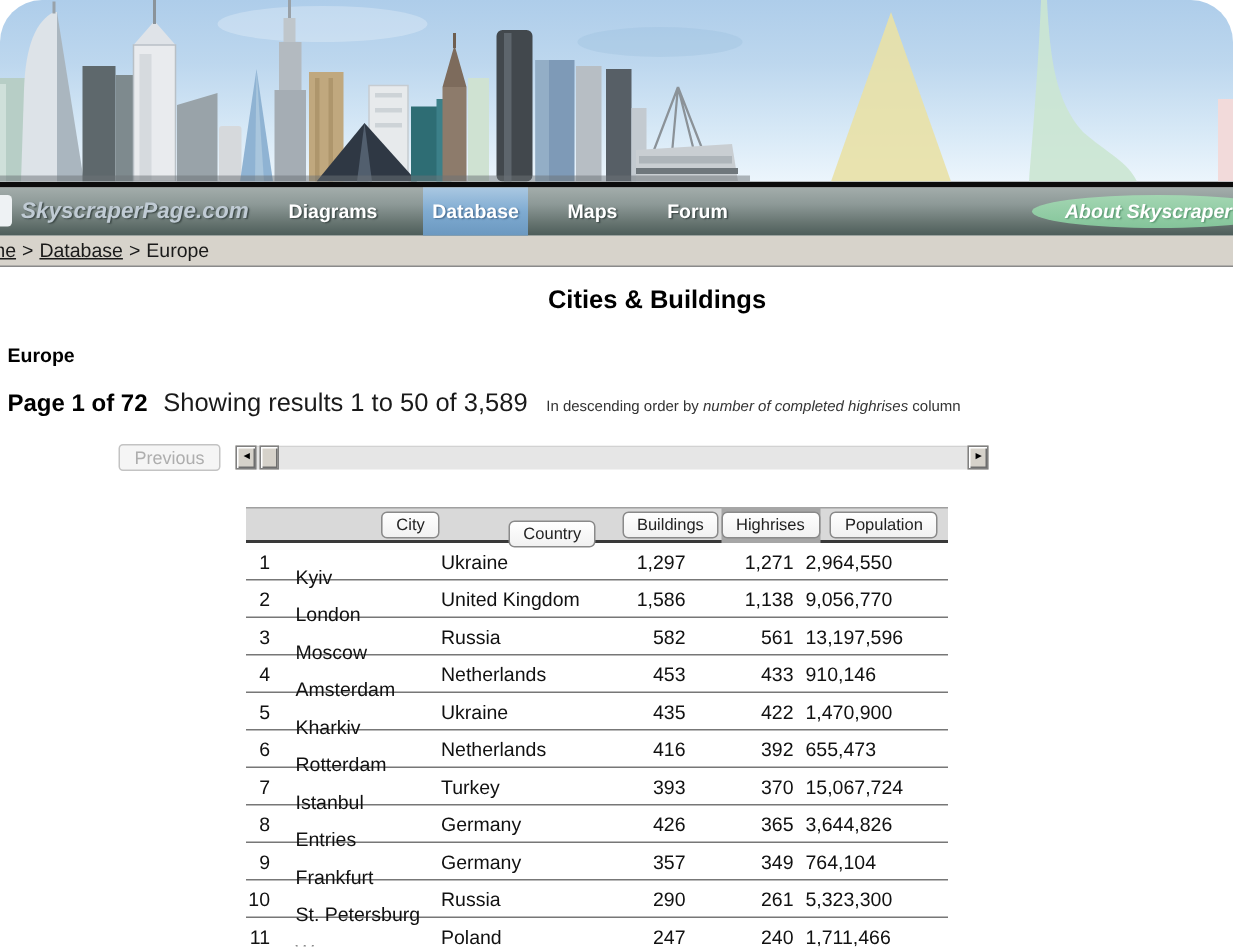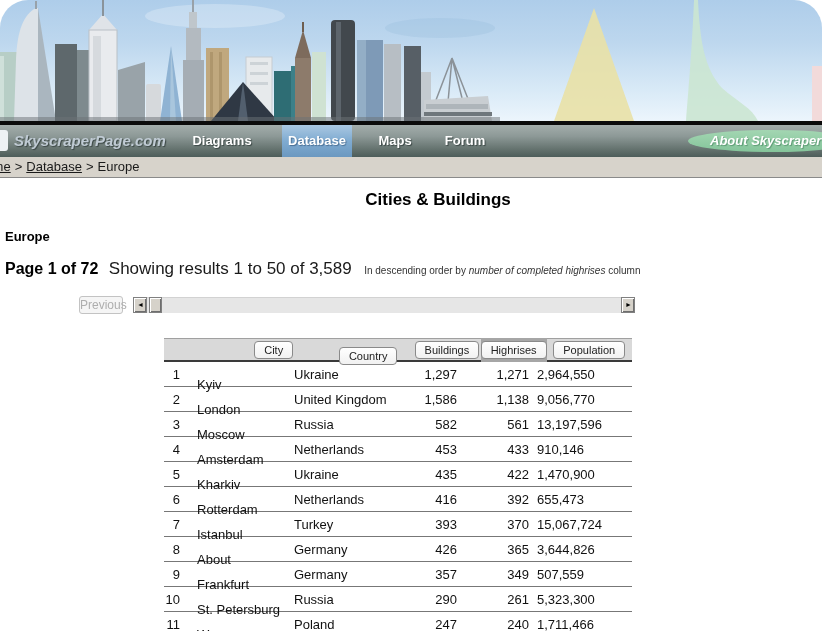"Previous" .prev-btn { width: 44px -> 68px }
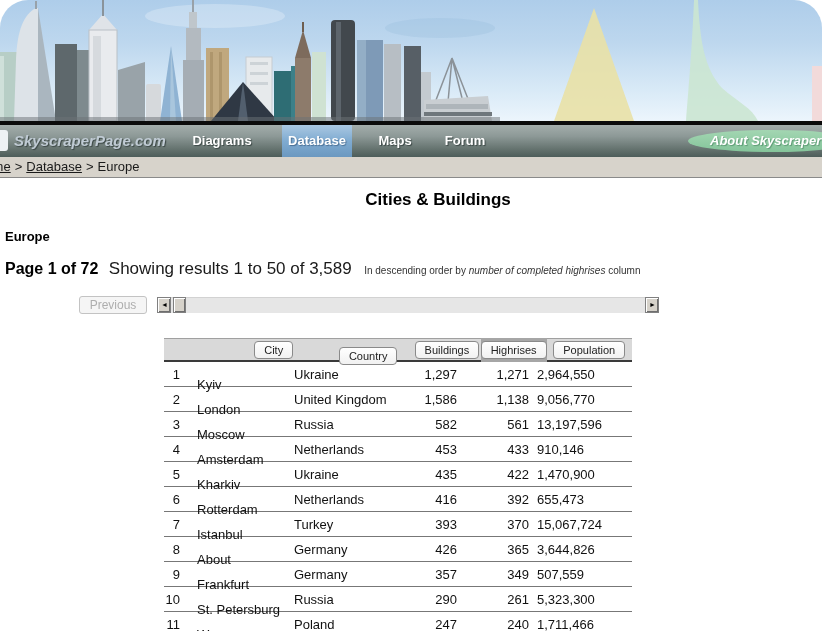"About" span.cell-city { text: About -> Entries }
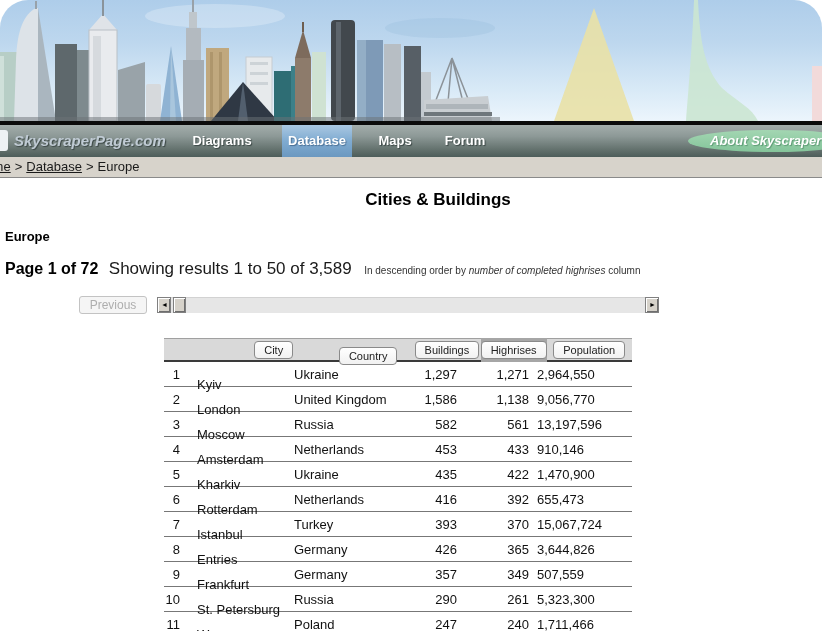"507,559" span.cell-pop { text: 507,559 -> 764,104 }
